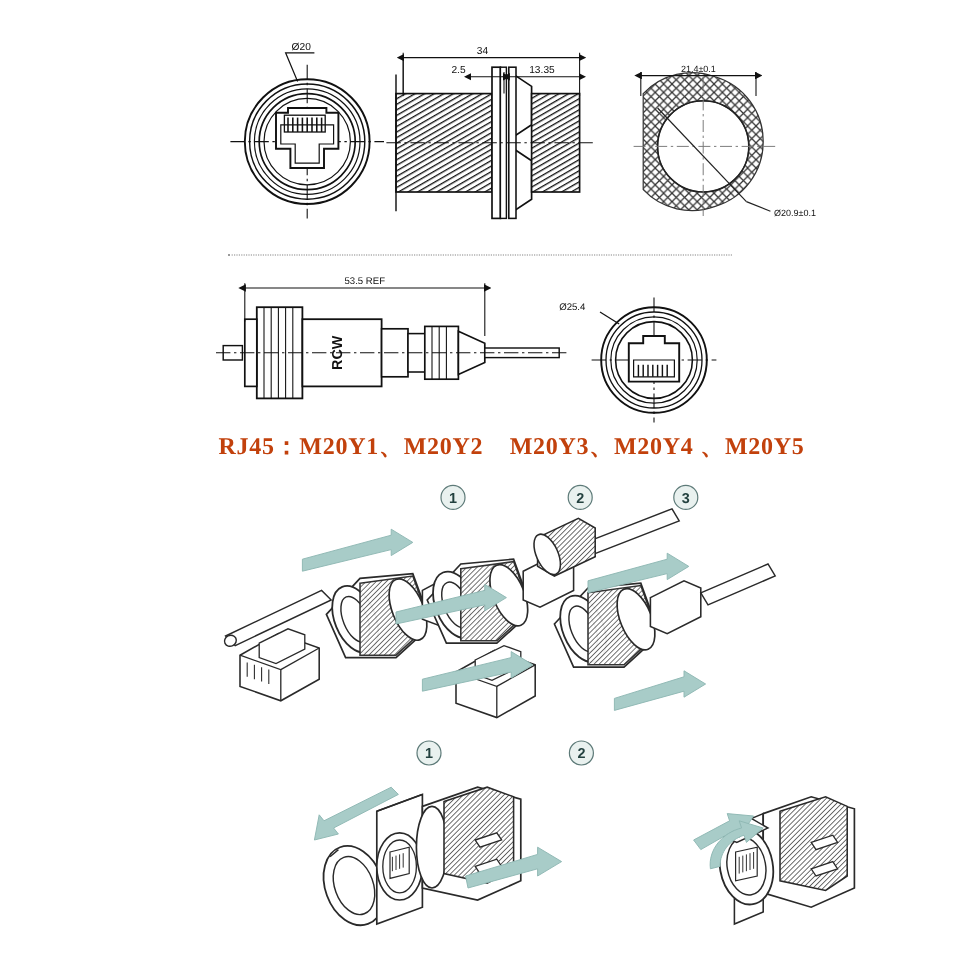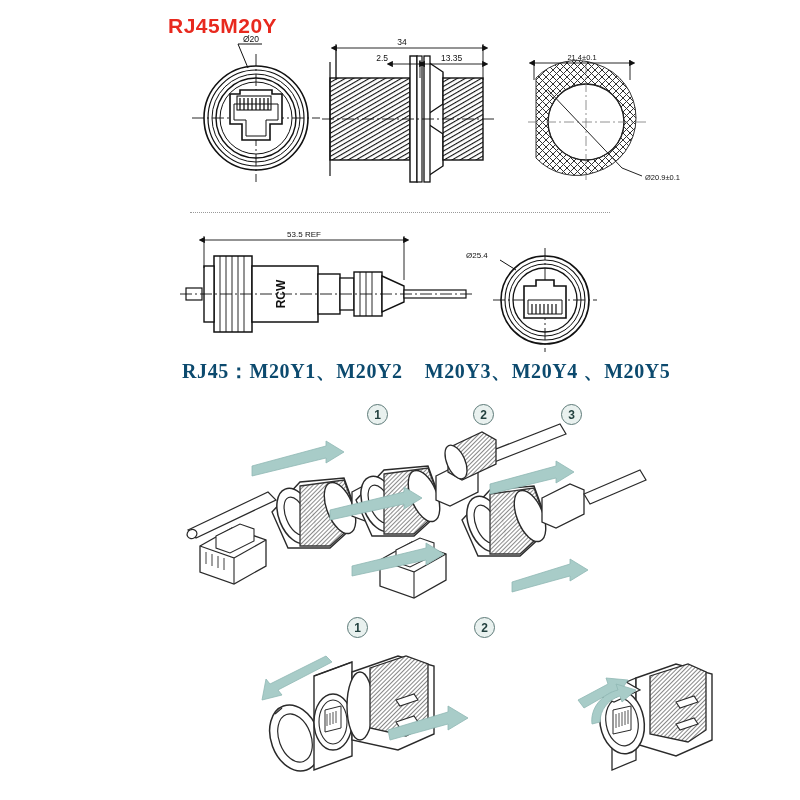"RJ45M20Y" div.main-title { html: <div>RJ45M20Y</div> -> none }
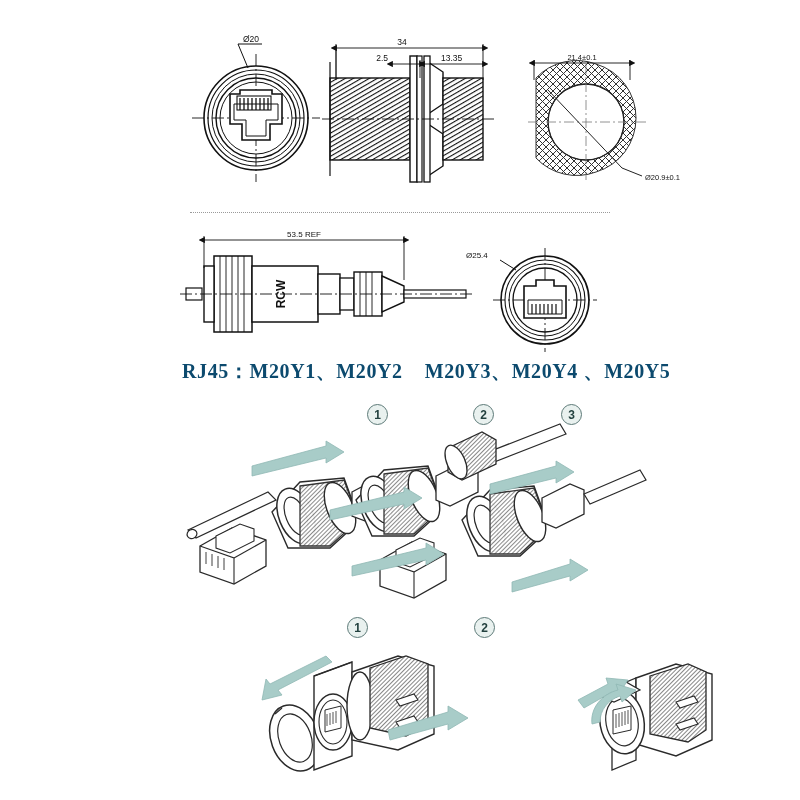"RJ45：M20Y1、M20Y2 M20Y3、M20Y4 、M20Y5" .model-line { color: #0c4a6e -> #c2410c }
